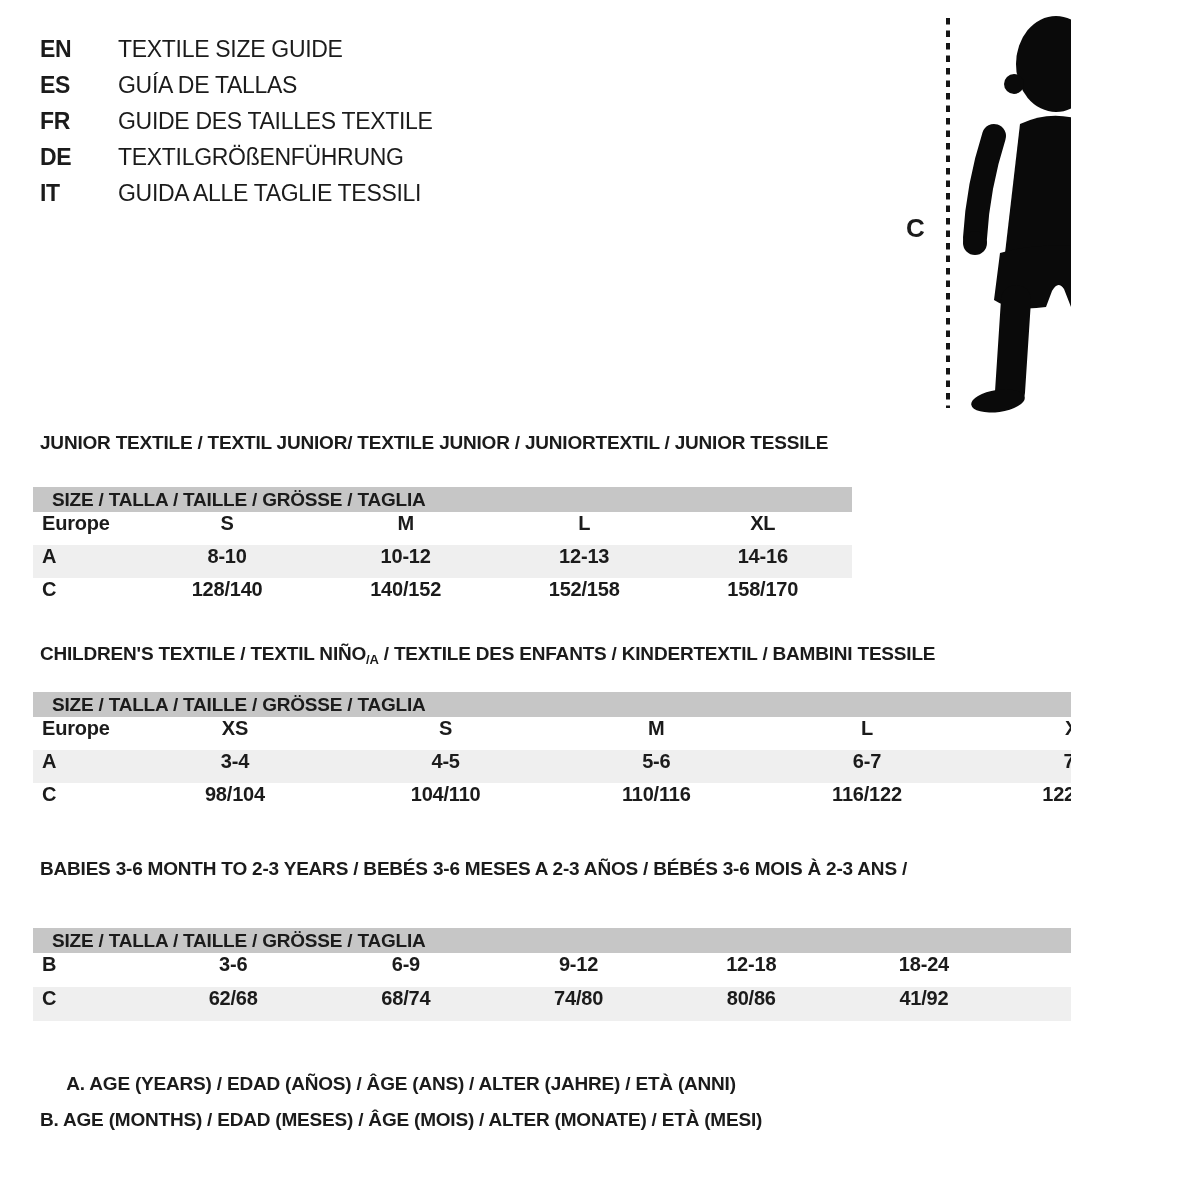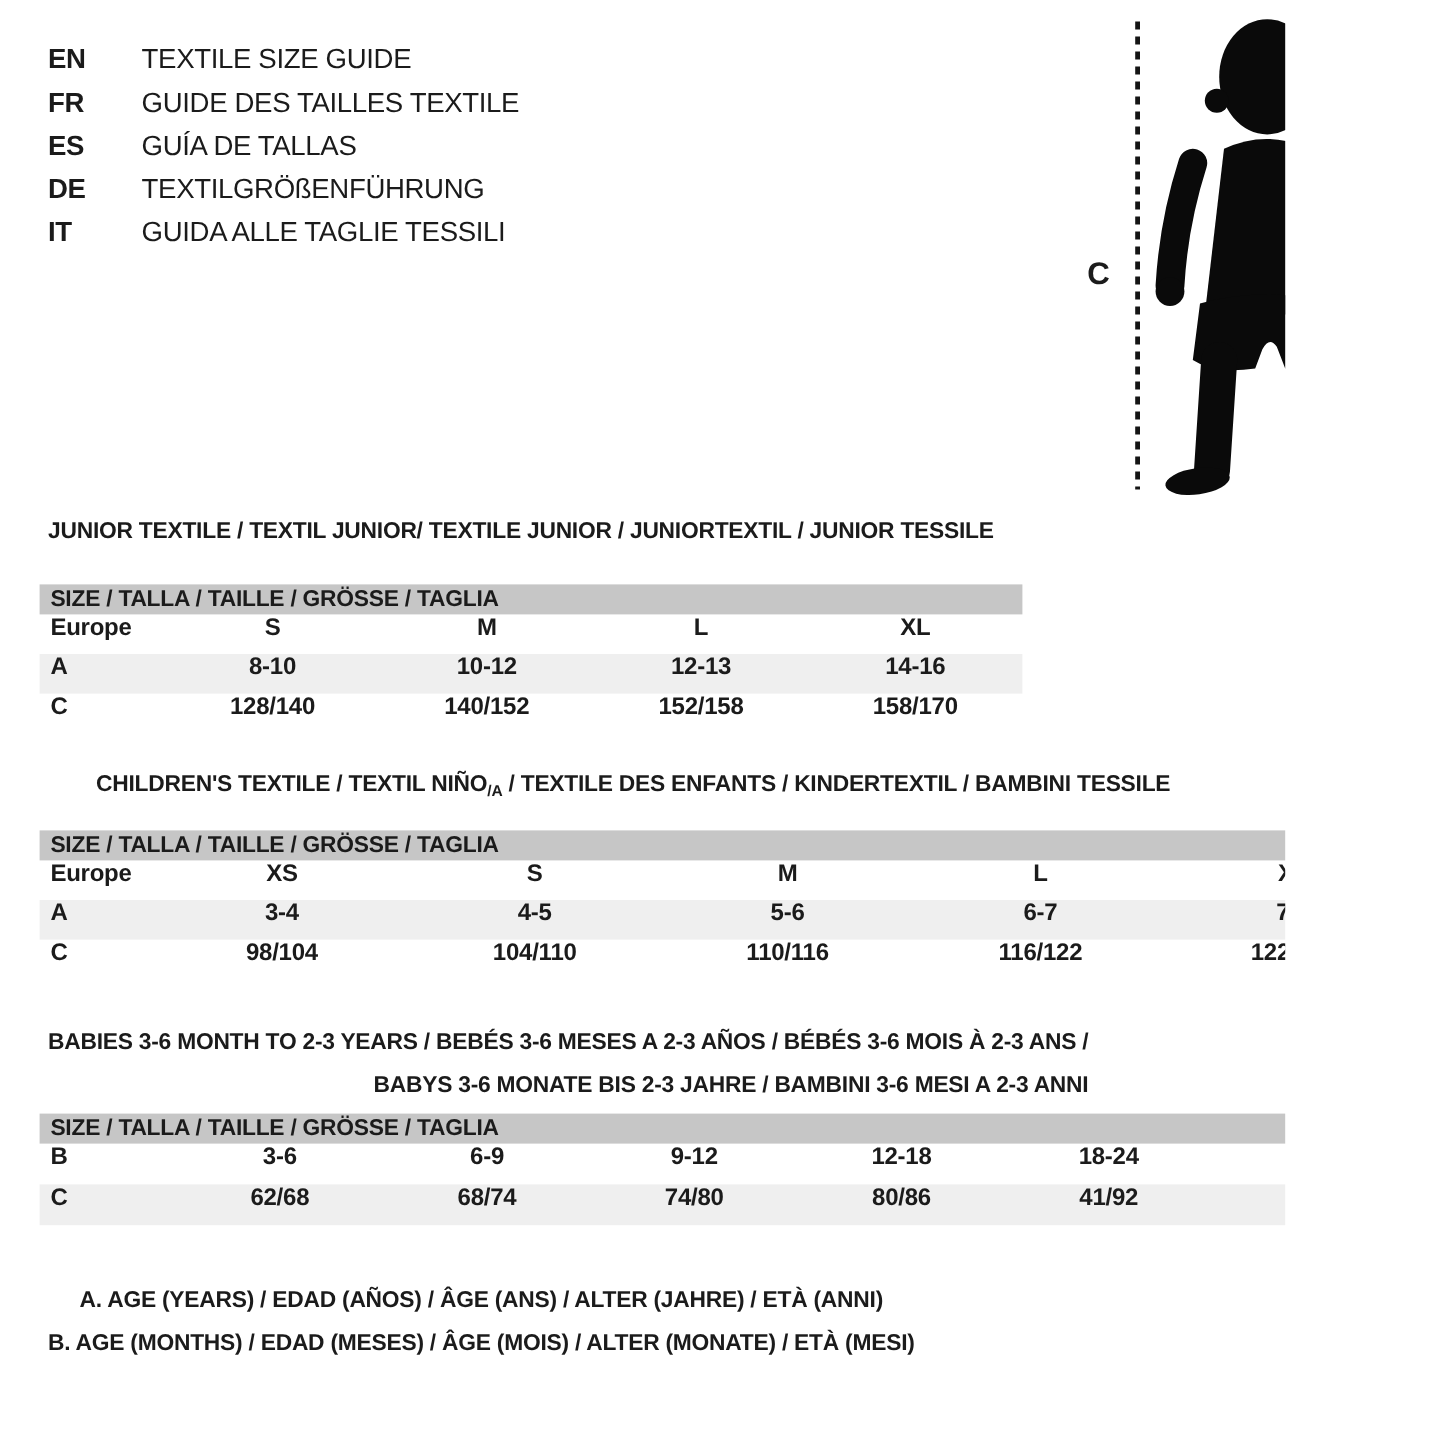"FR" div.lang-row { order: before "ES" -> after "ES" }
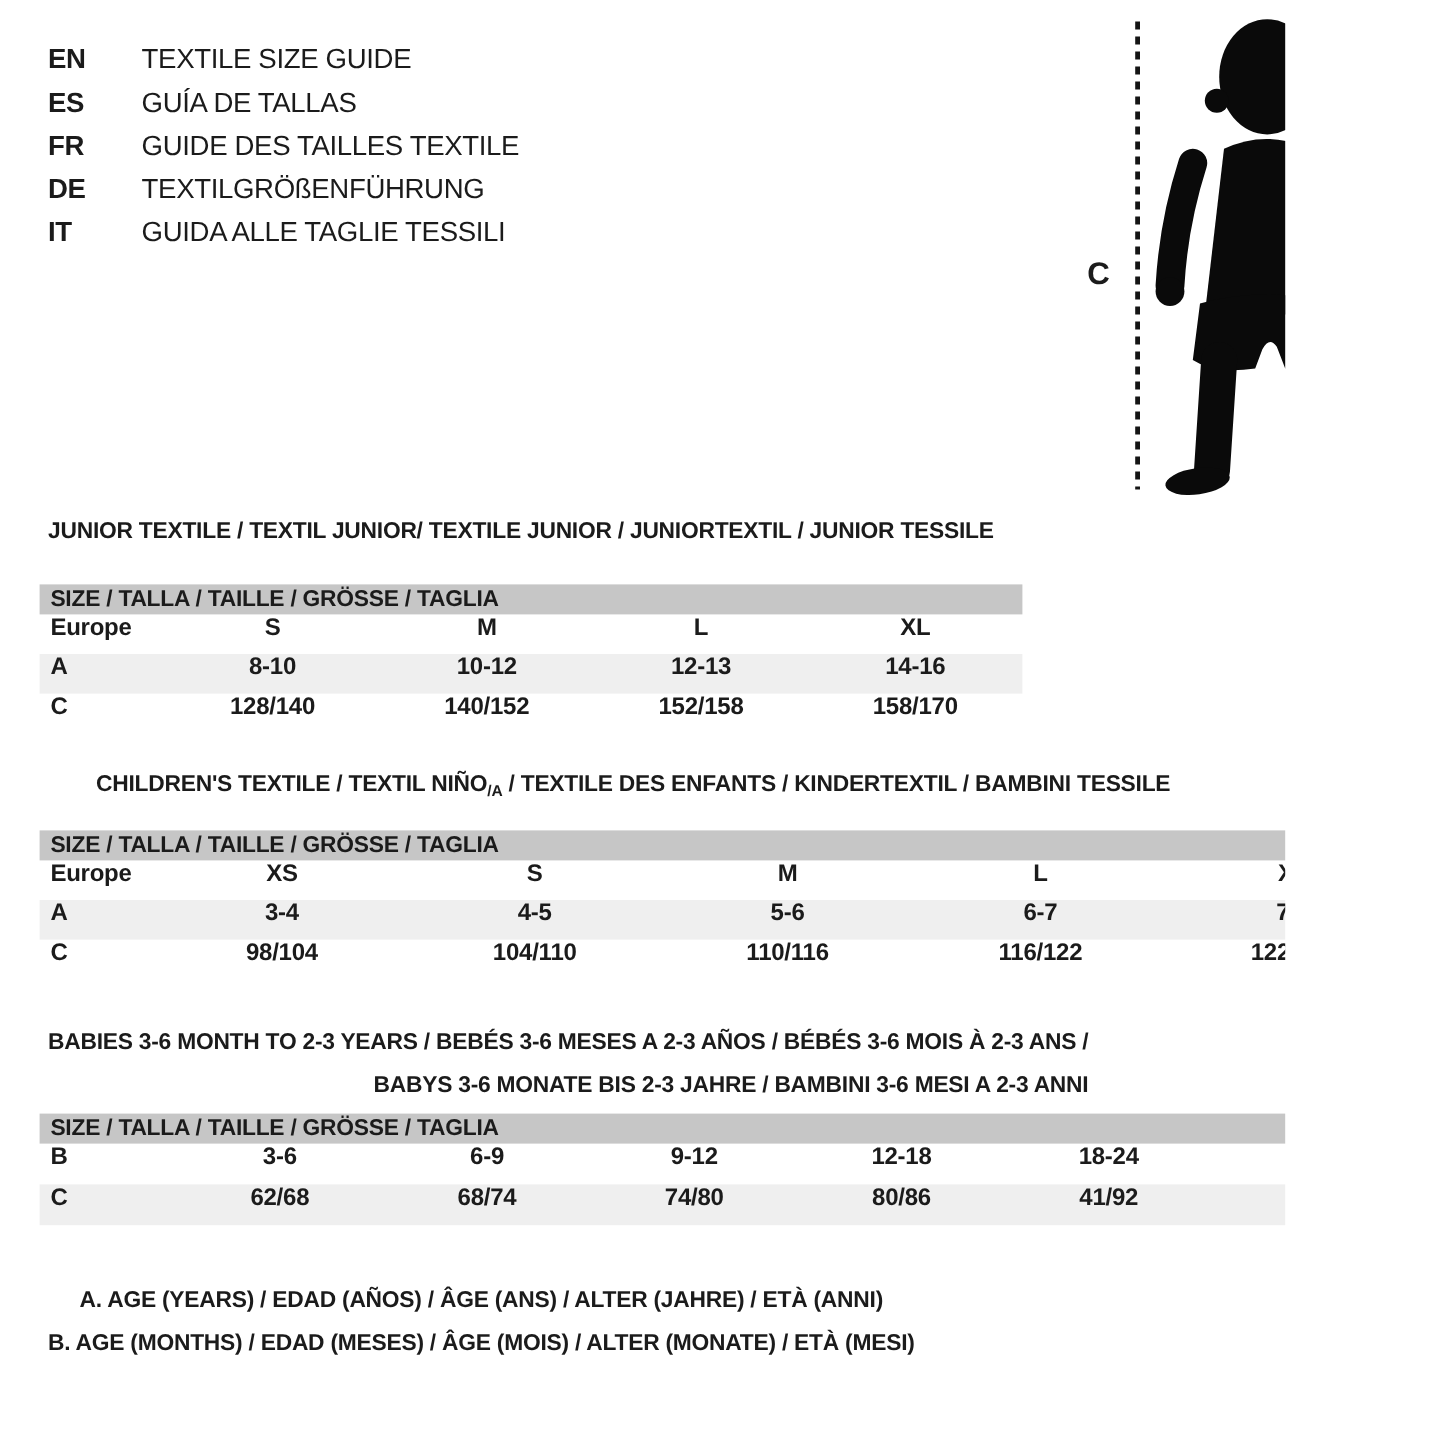"SIZE / TALLA / TAILLE" .size-bar { padding-left: 9px -> 19px }
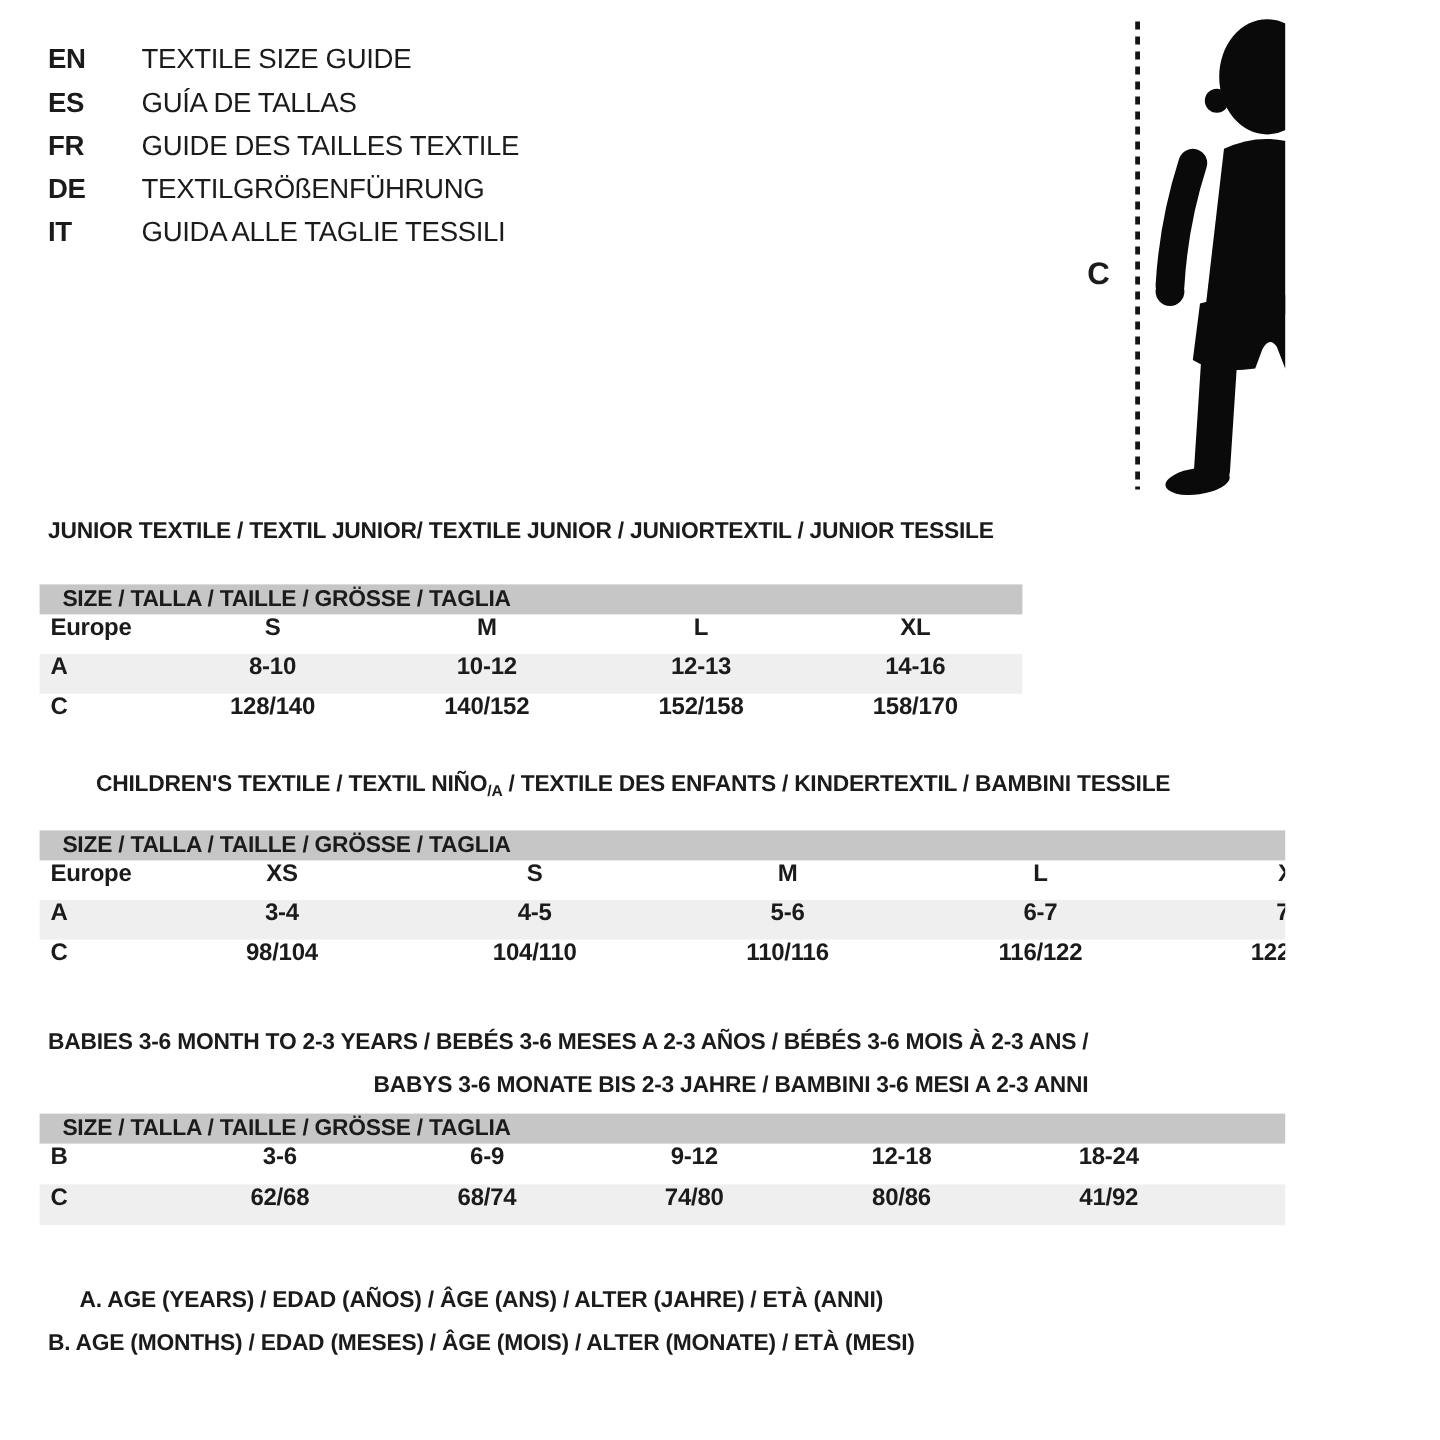"CHILDREN'S TEXTILE / TEXTIL NIÑO/A" .title-children { margin-left: 40px -> none }
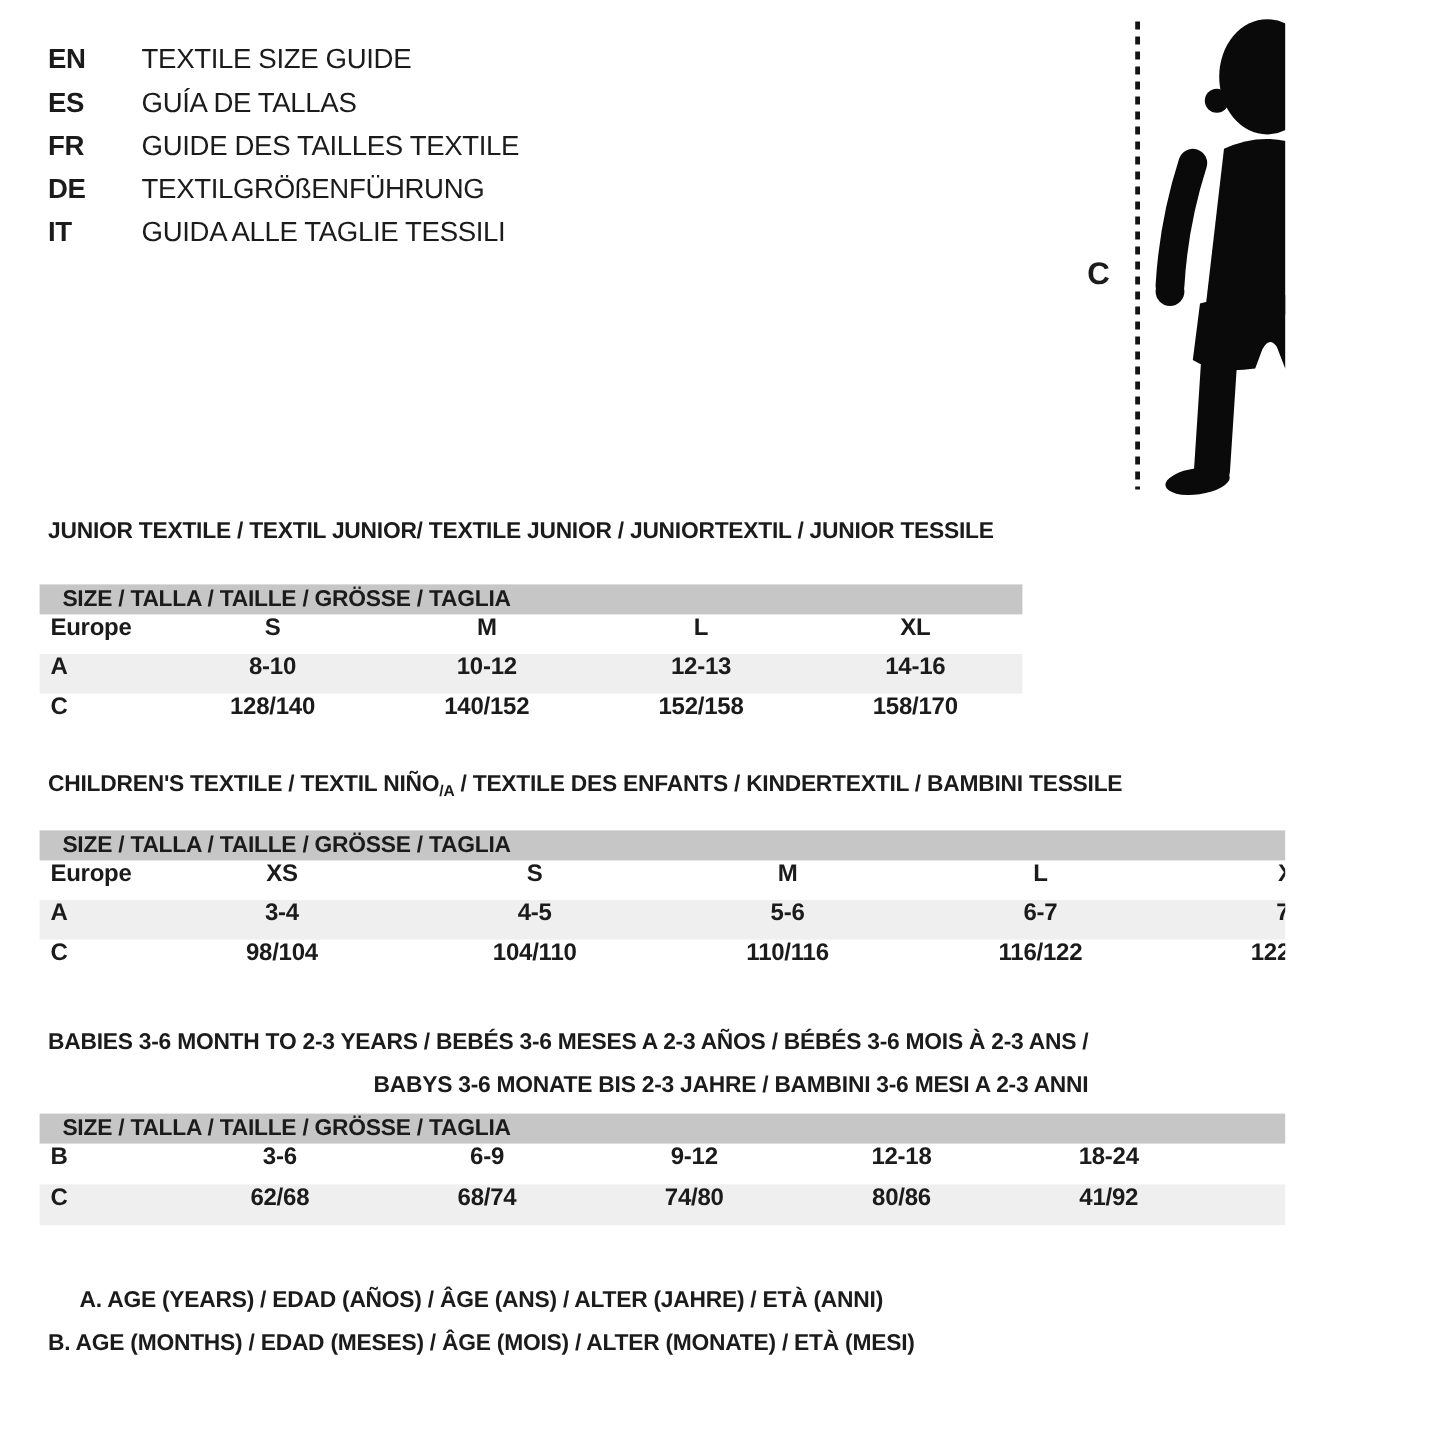"BABYS 3-6 MONATE BIS 2-3" div { html: <div>BABYS 3-6 MONATE BIS 2-3 JAHRE / BAMBINI 3-6 MESI A 2-3 ANNI</div> -> none }
